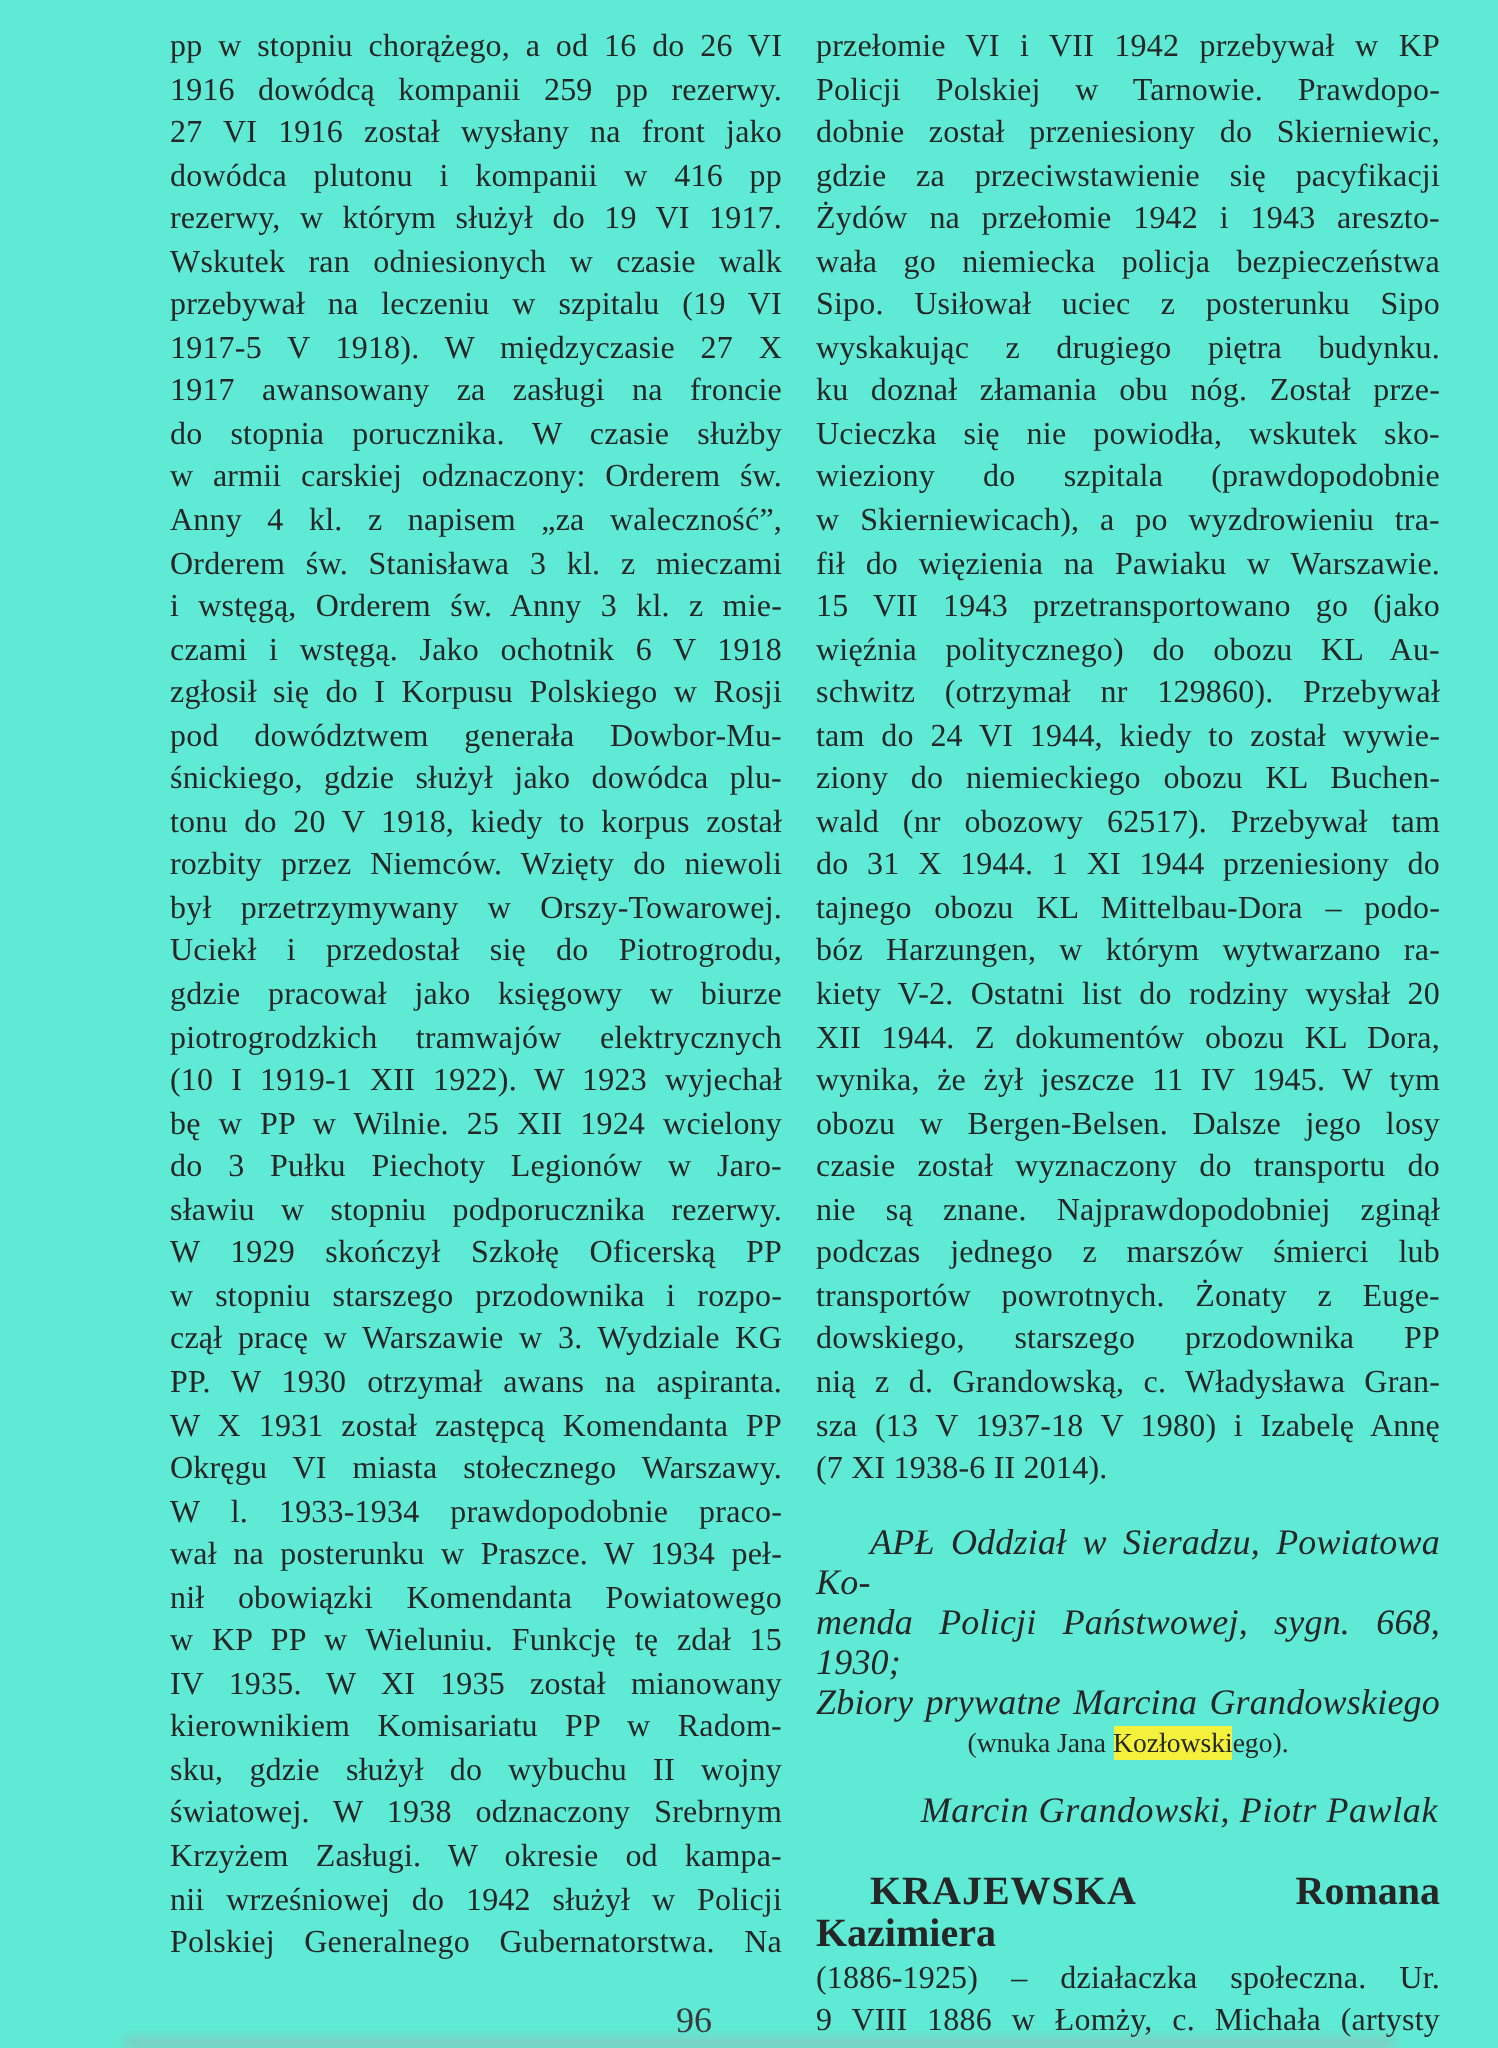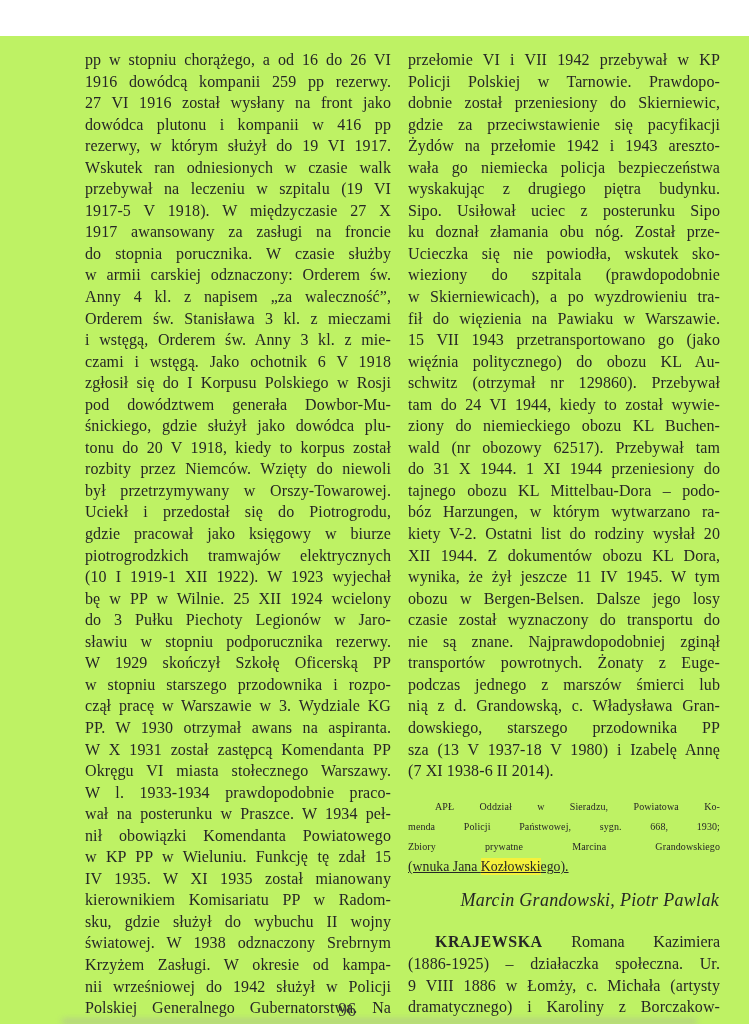"pp w stopniu chorążego, a" .page { background: #bef264 -> #5eead4; margin-top: 36px -> none }
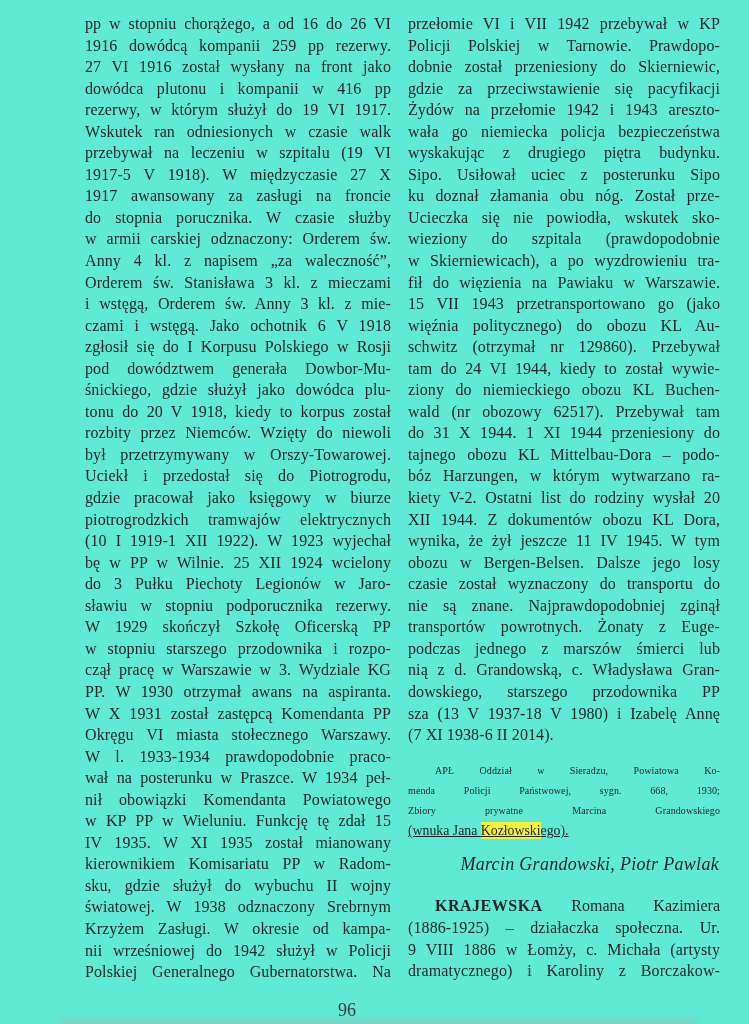"wyskakując z drugiego piętra budynku." div.line { order: before "Sipo. Usiłował uciec z posterunku" -> after "Sipo. Usiłował uciec z posterunku" }
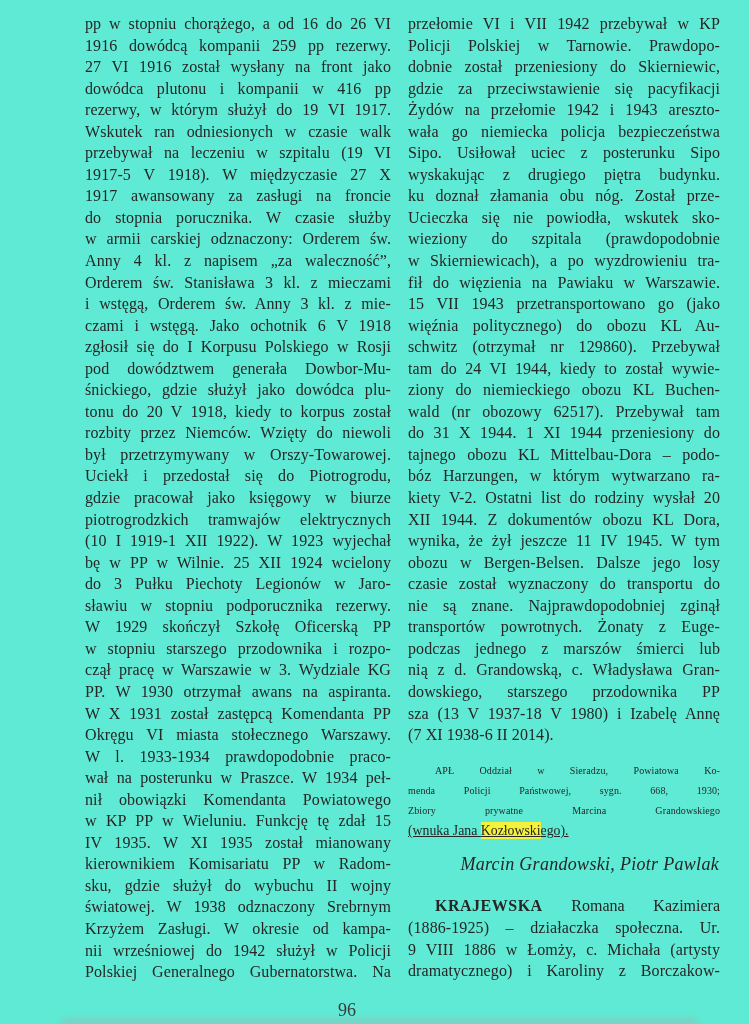"transportów powrotnych. Żonaty z Euge-" div.line { order: before "podczas jednego z marszów śmierci" -> after "podczas jednego z marszów śmierci" }
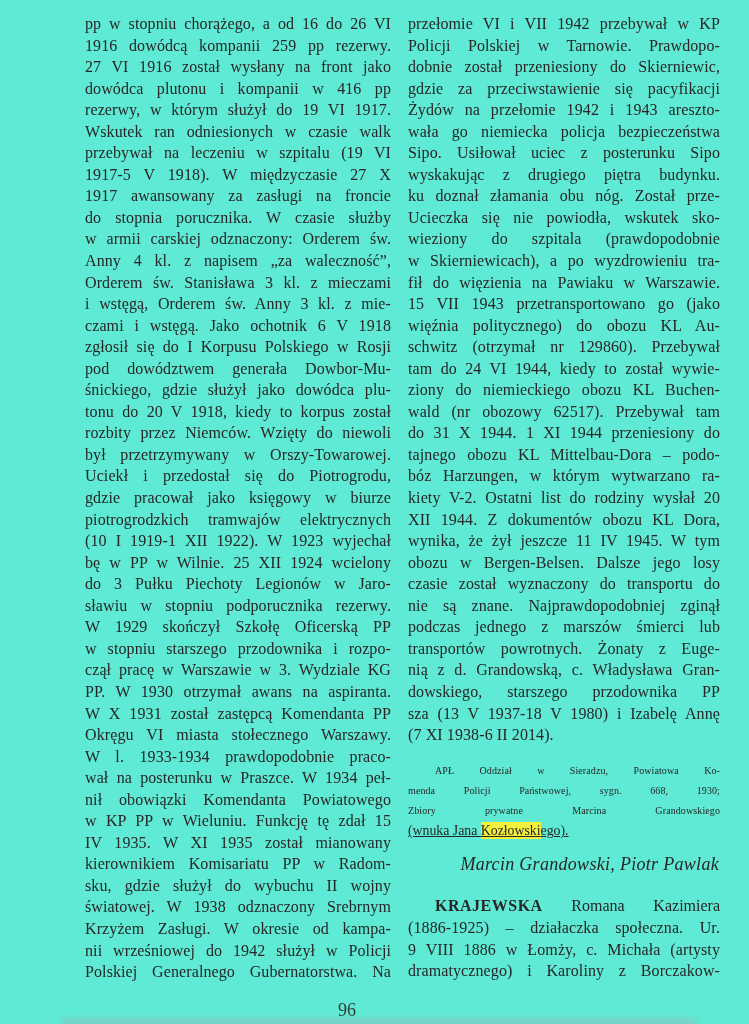"nią z d. Grandowską, c." div.line { order: before "dowskiego, starszego przodownika PP" -> after "dowskiego, starszego przodownika PP" }
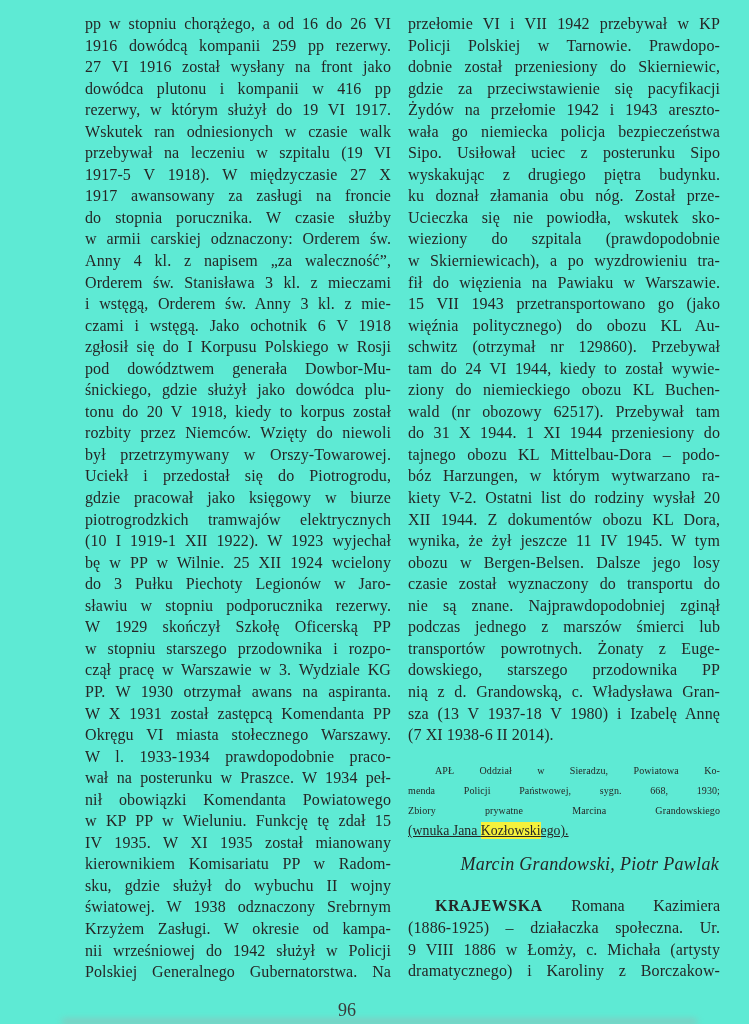"APŁ Oddział w Sieradzu, Powiatowa" .bib .line { font-size: 10px -> 18px; font-style: none -> italic }
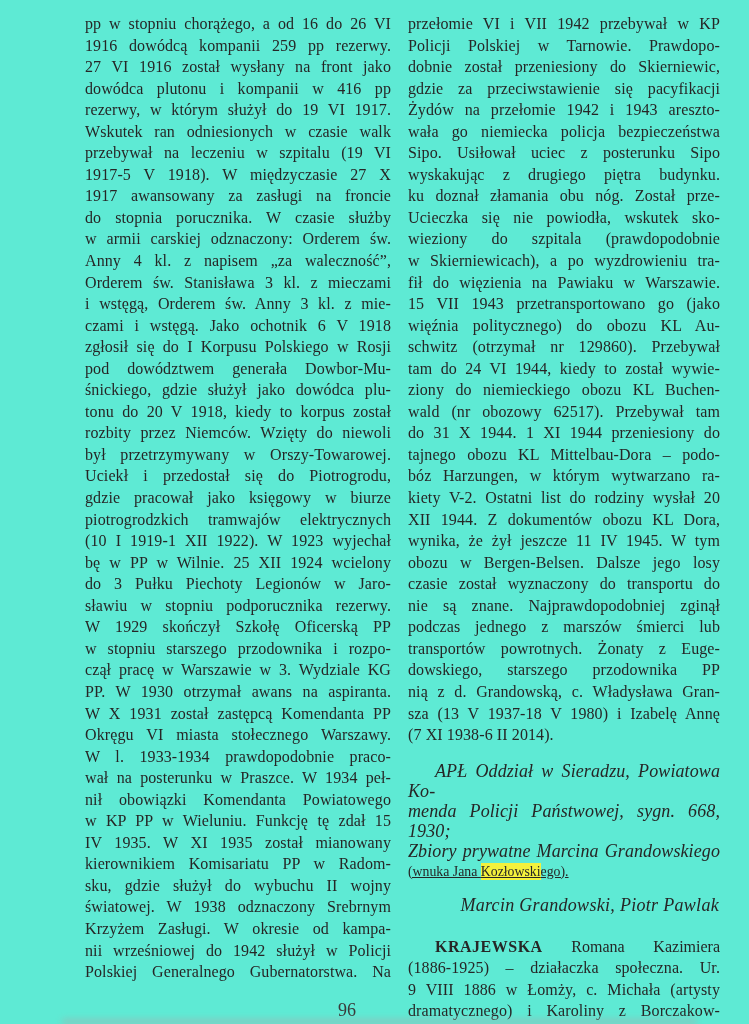"(wnuka Jana Kozłowskiego)." .bib-last { text-align: left -> center; text-decoration: underline -> none }
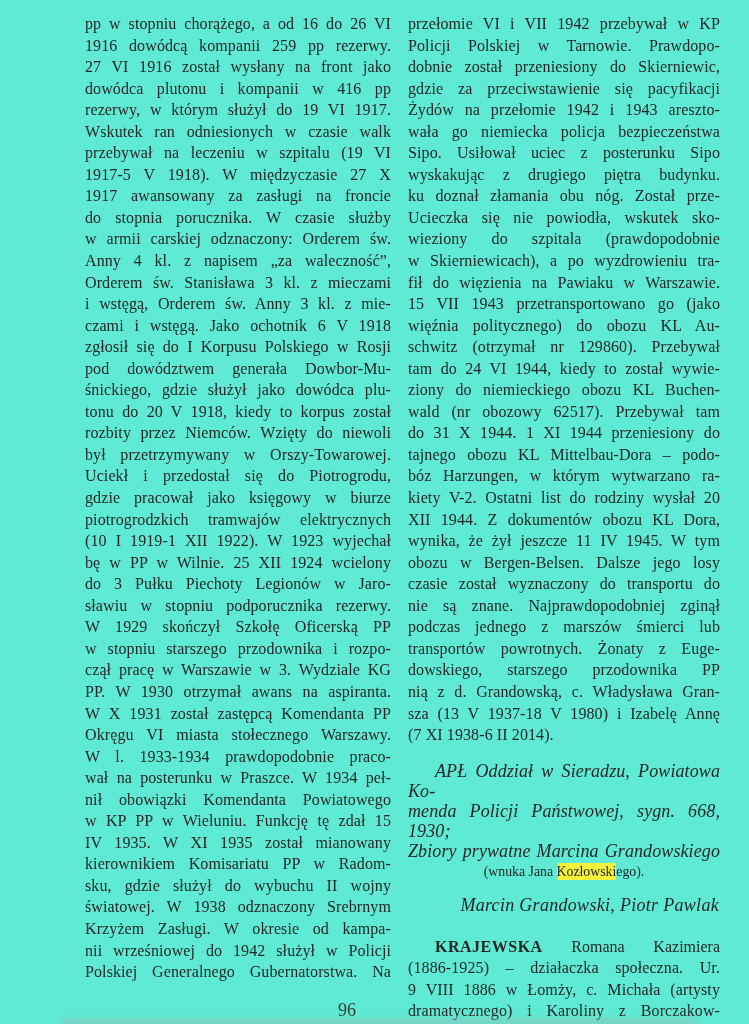"KRAJEWSKA Romana Kazimiera" .entry-first { font-size: 16px -> 20px; font-weight: none -> bold }
